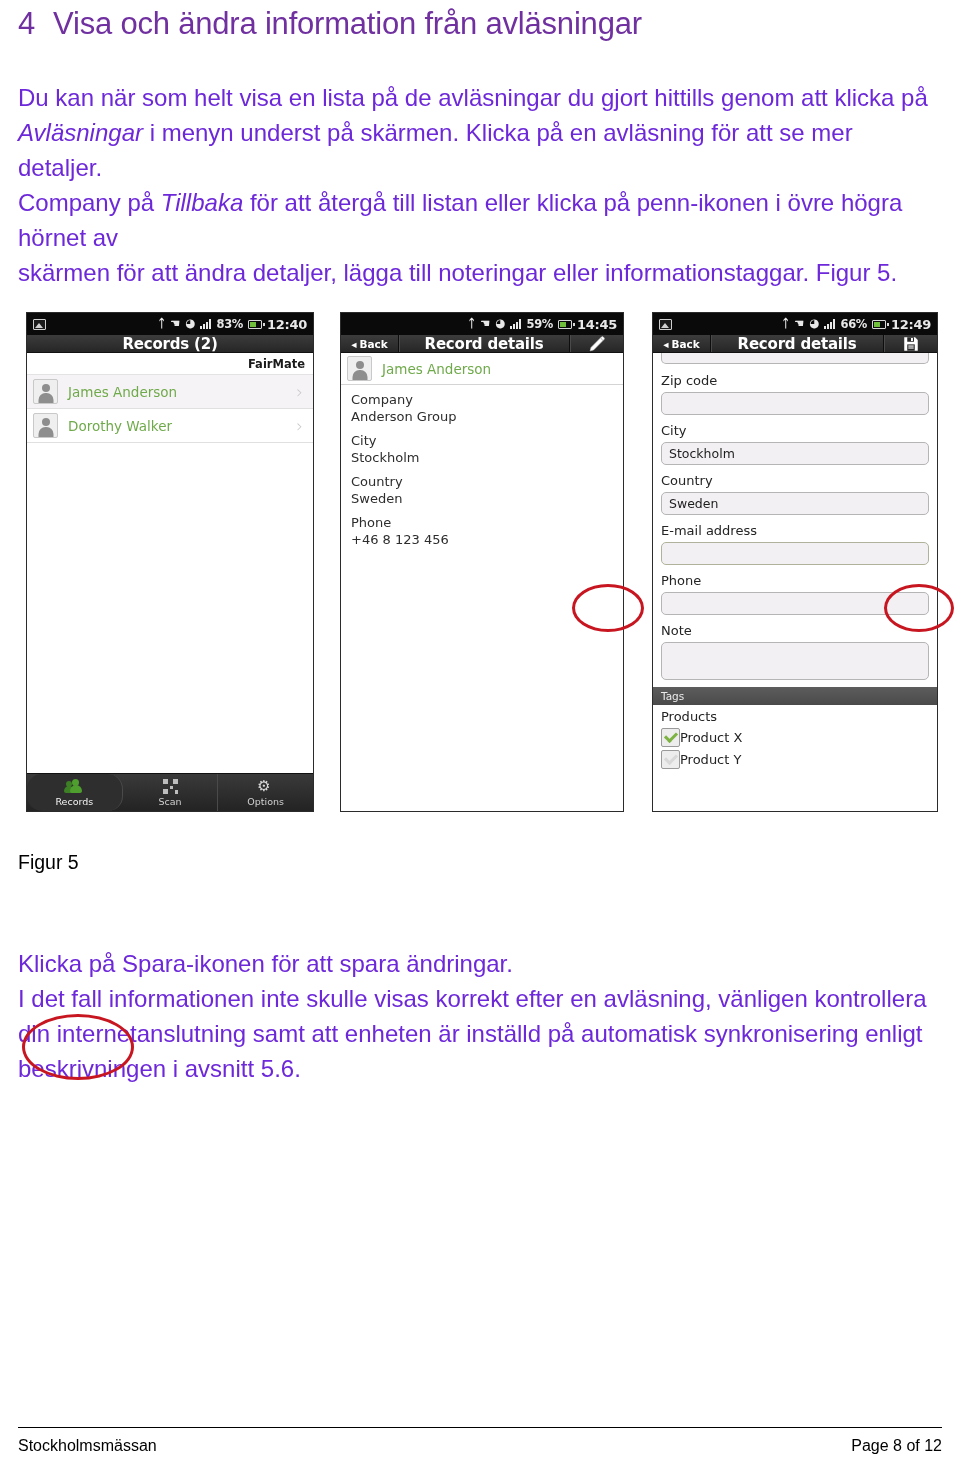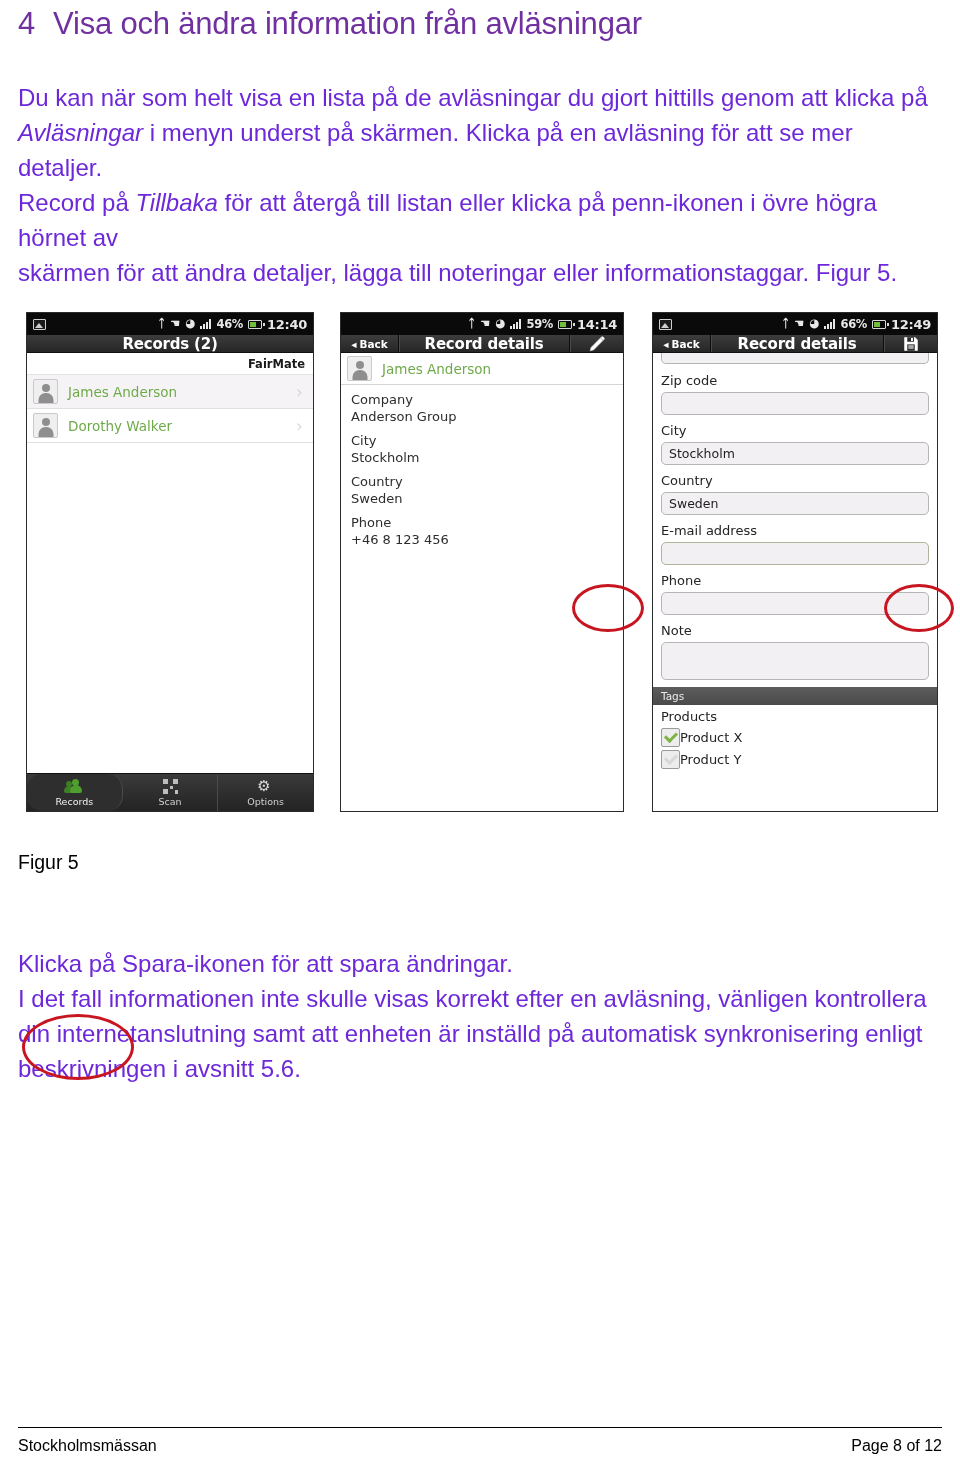"Record på" span { text: Record -> Company }
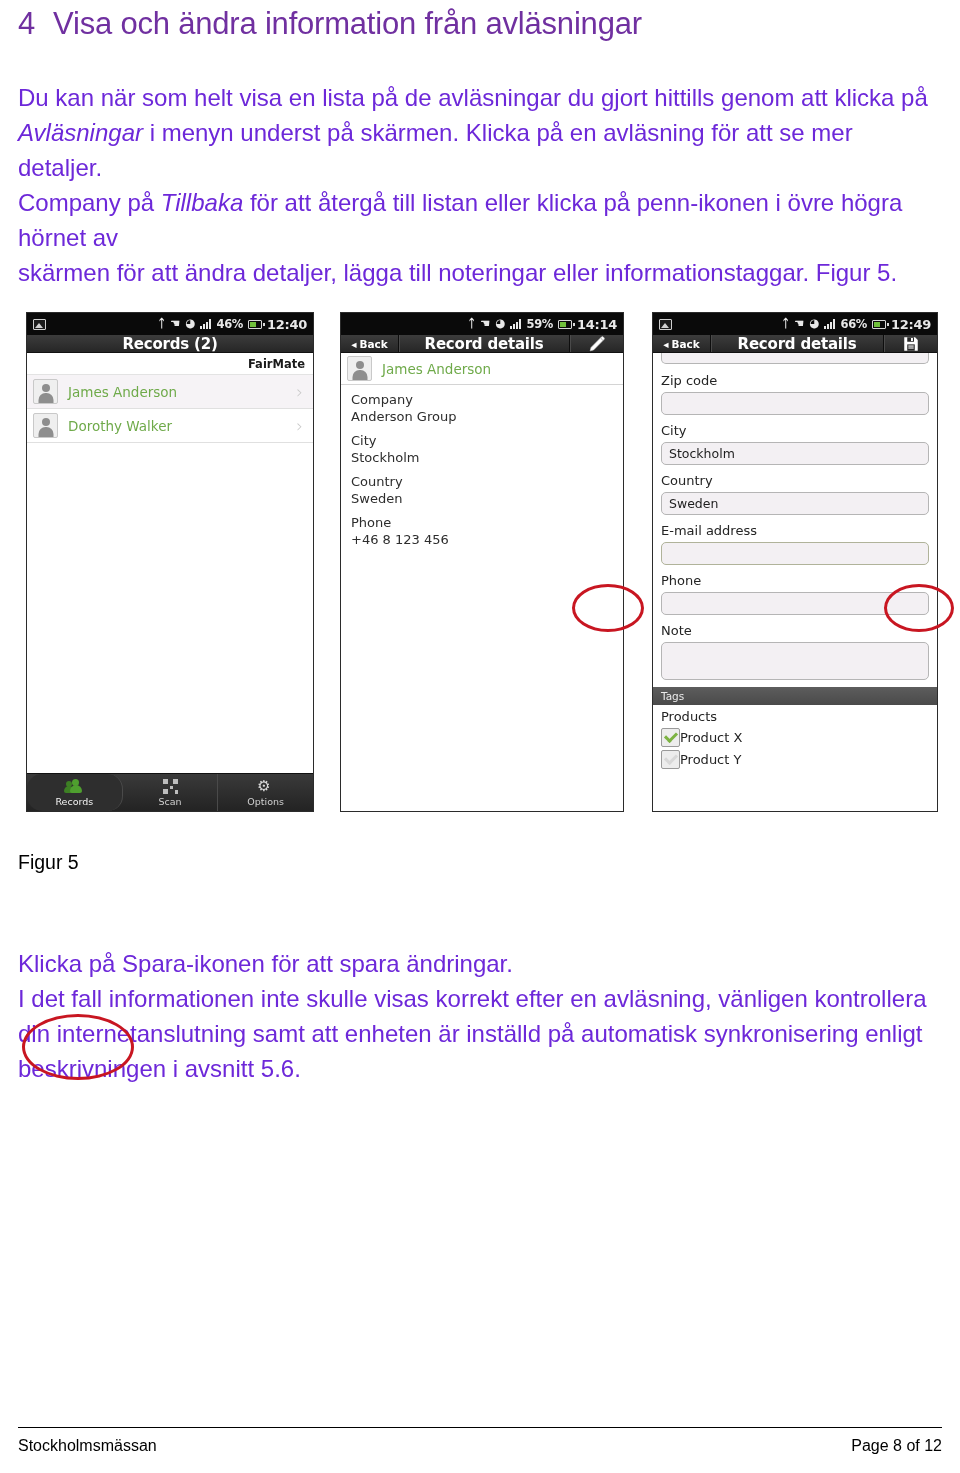"46%" span.pct { text: 46% -> 83% }
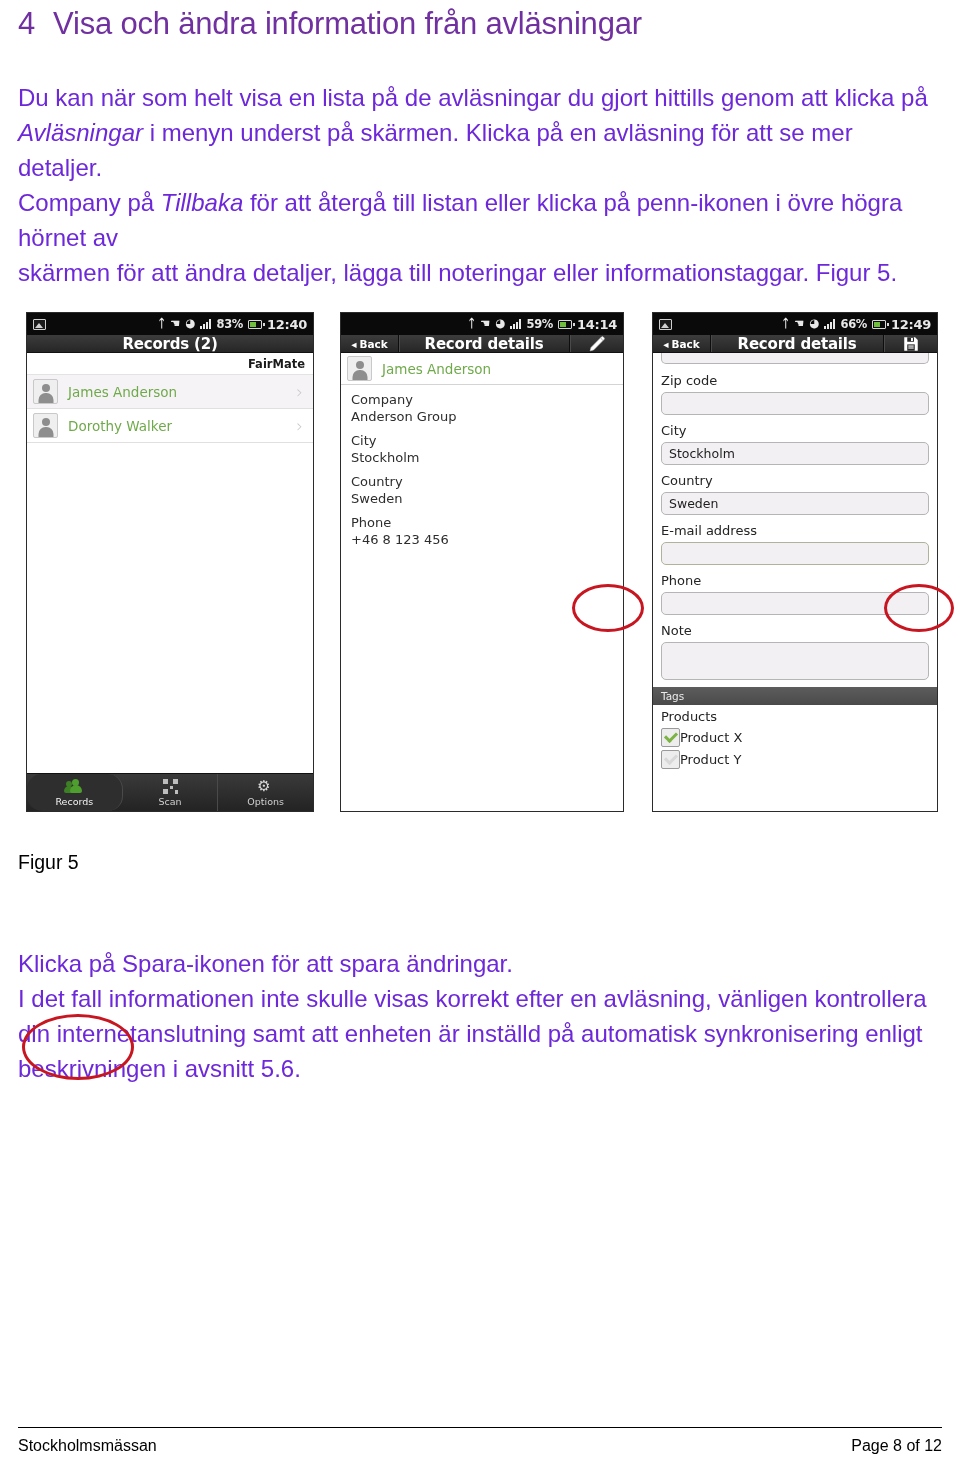"14:14" span.clock { text: 14:14 -> 14:45 }
